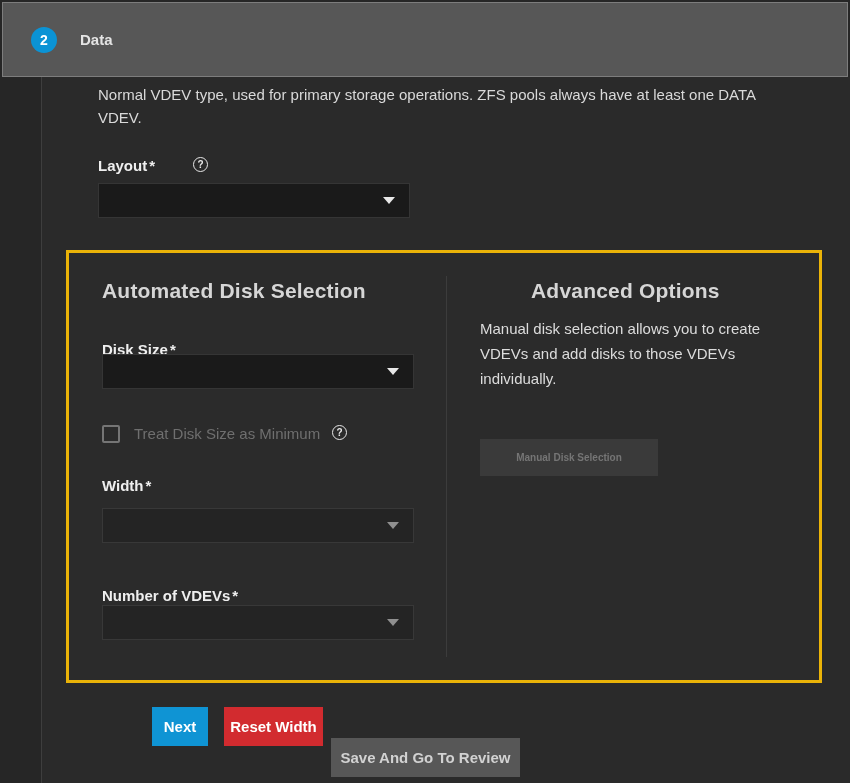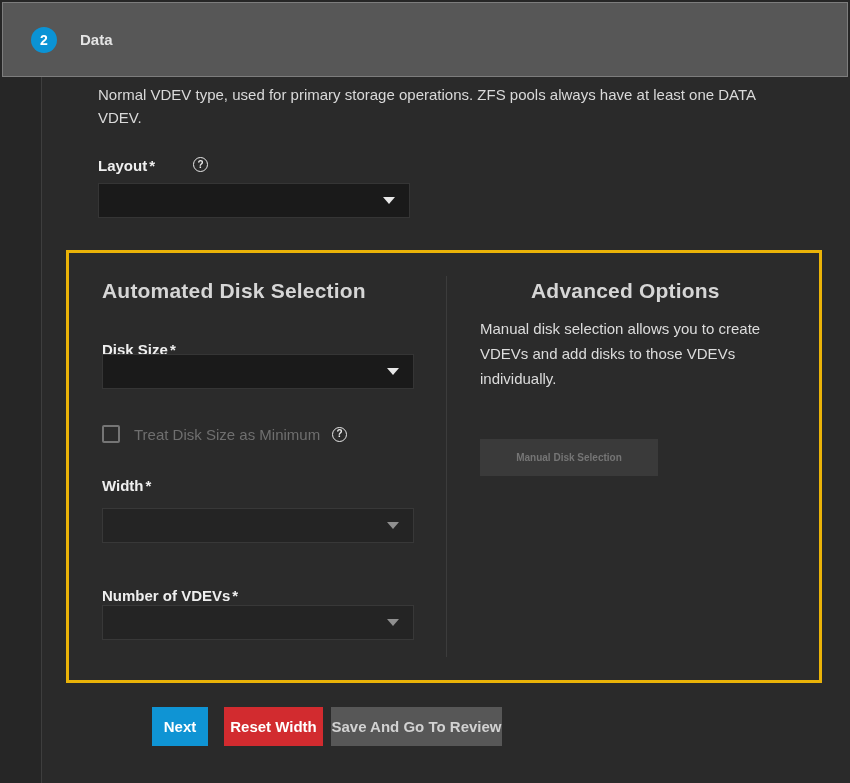"Treat Disk Size as Minimum" .checkbox-row { align-items: center -> none }
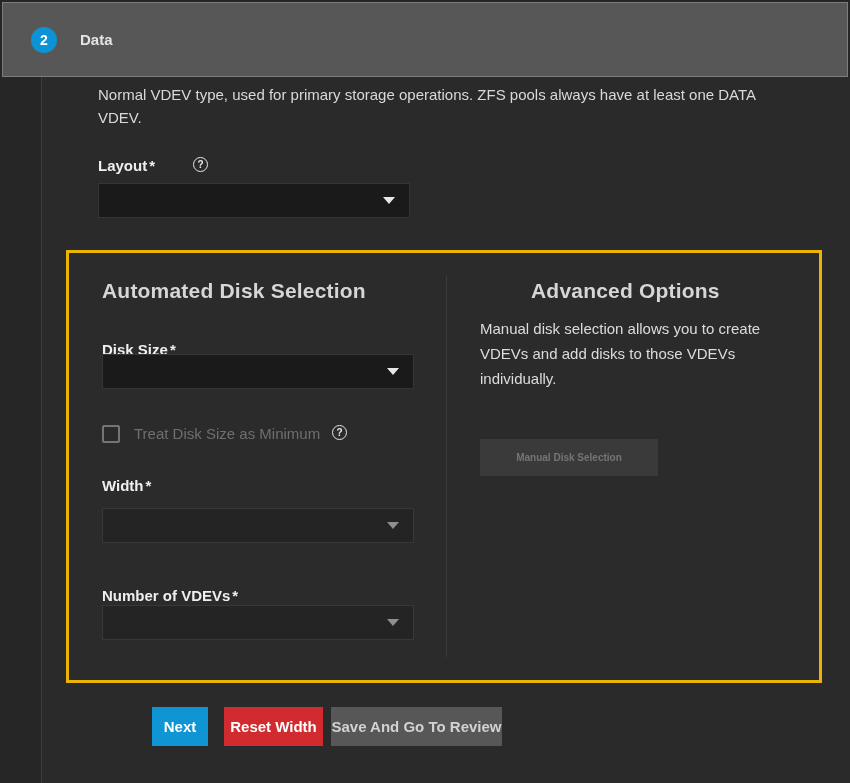"Save And Go To Review" button.action-btn { margin-top: none -> 31px; width: 171px -> 189px }
